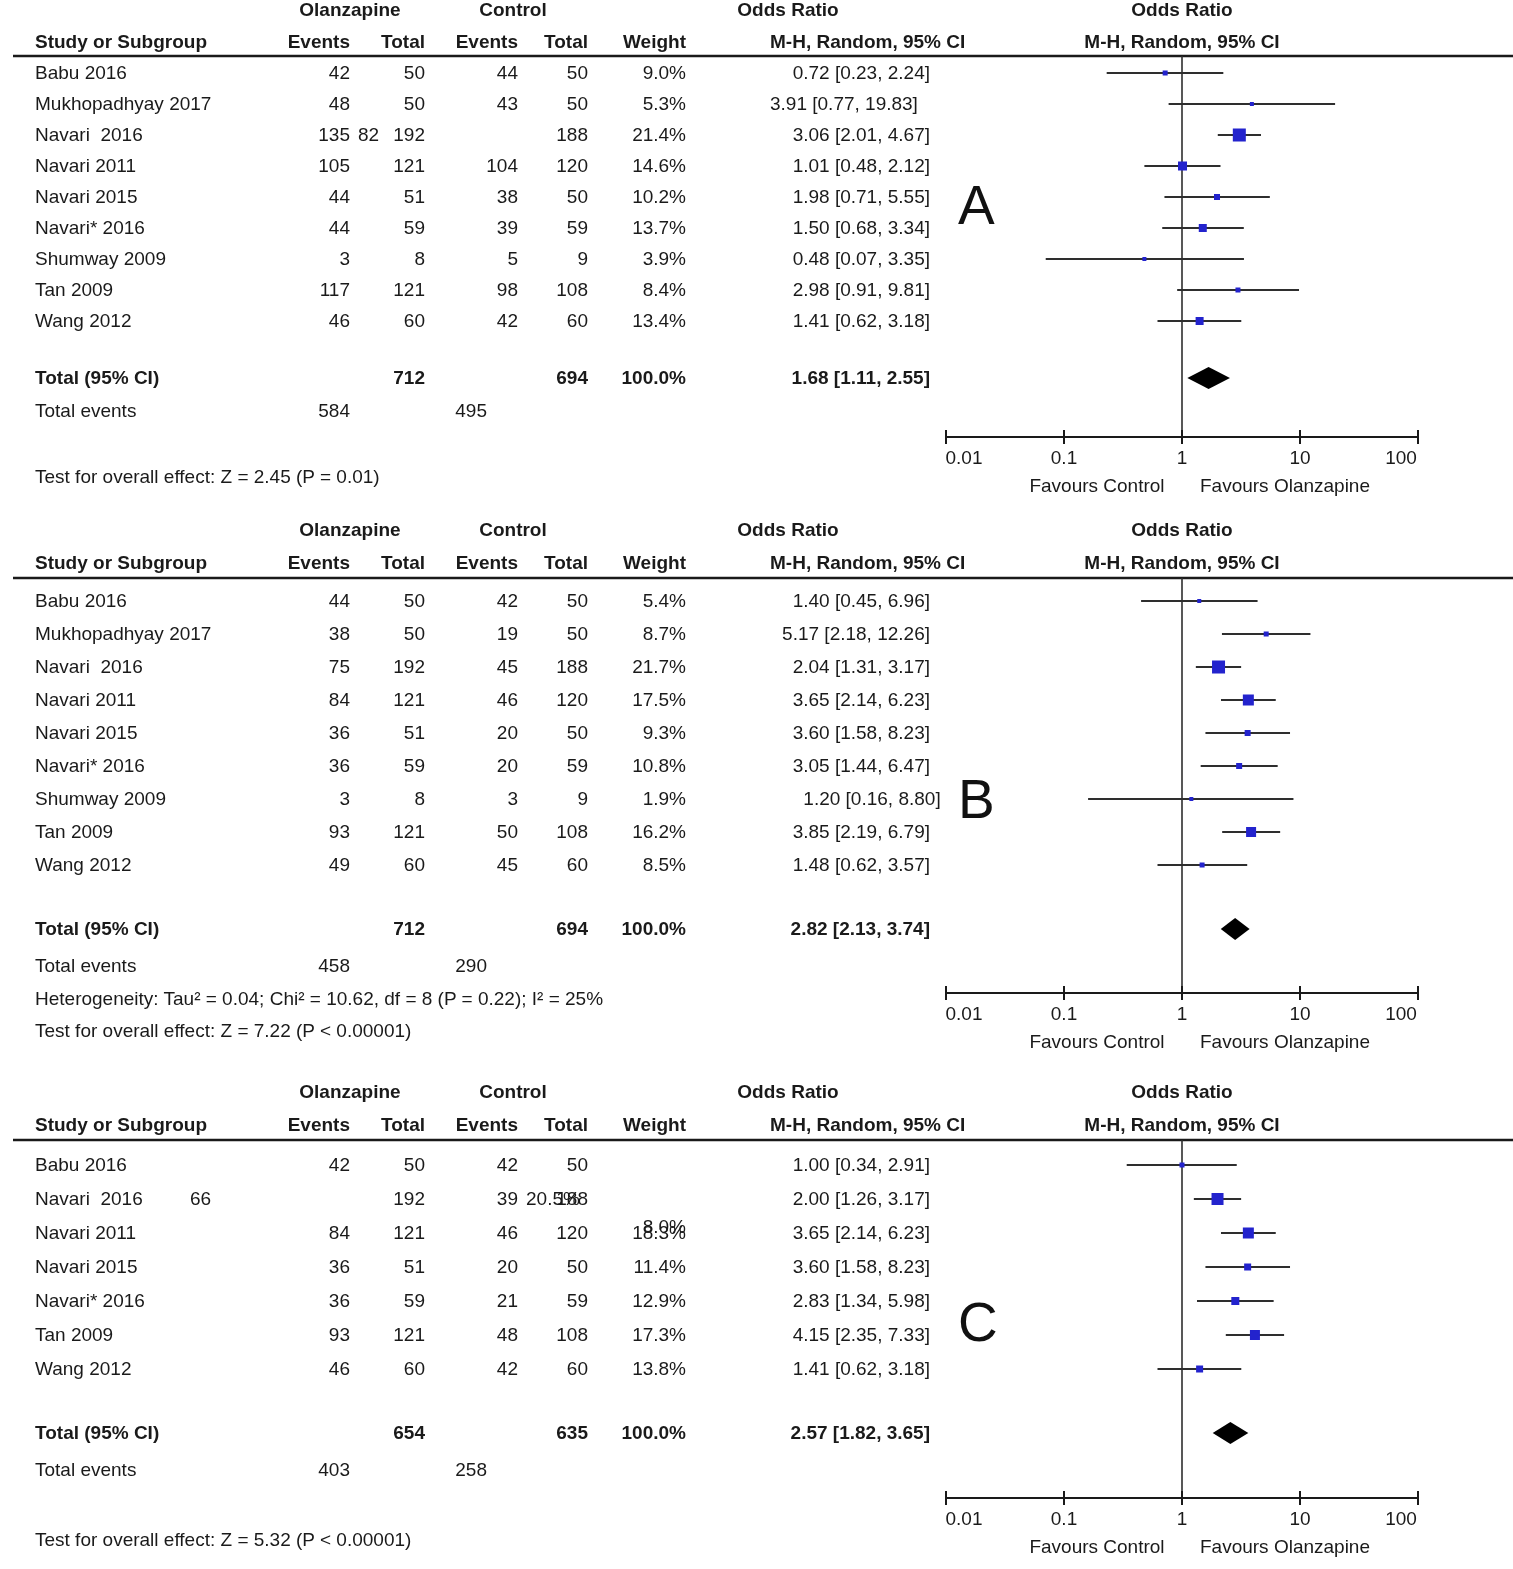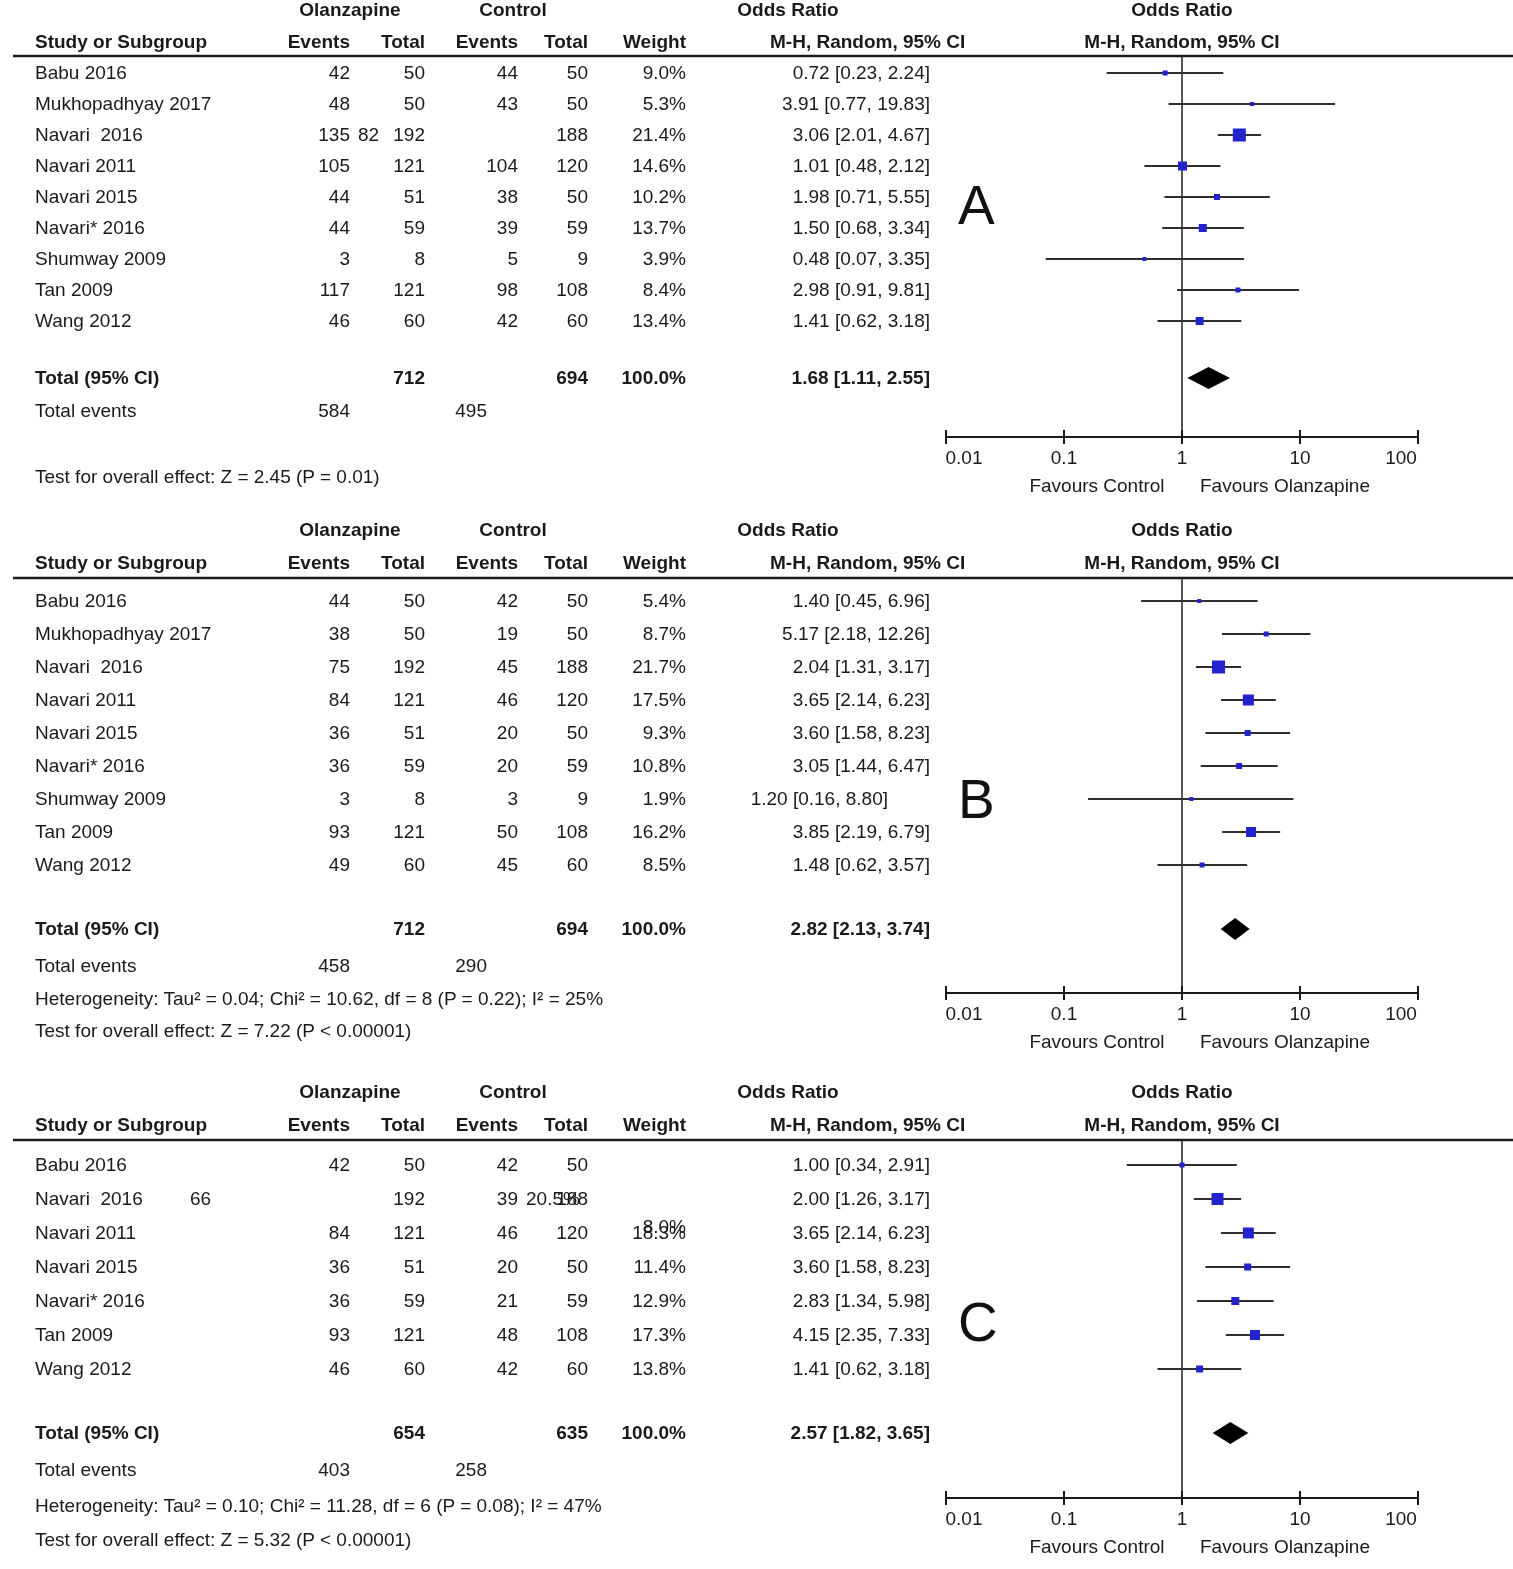"3.91 [0.77, 19.83]" div.cell { text-align: right -> left }
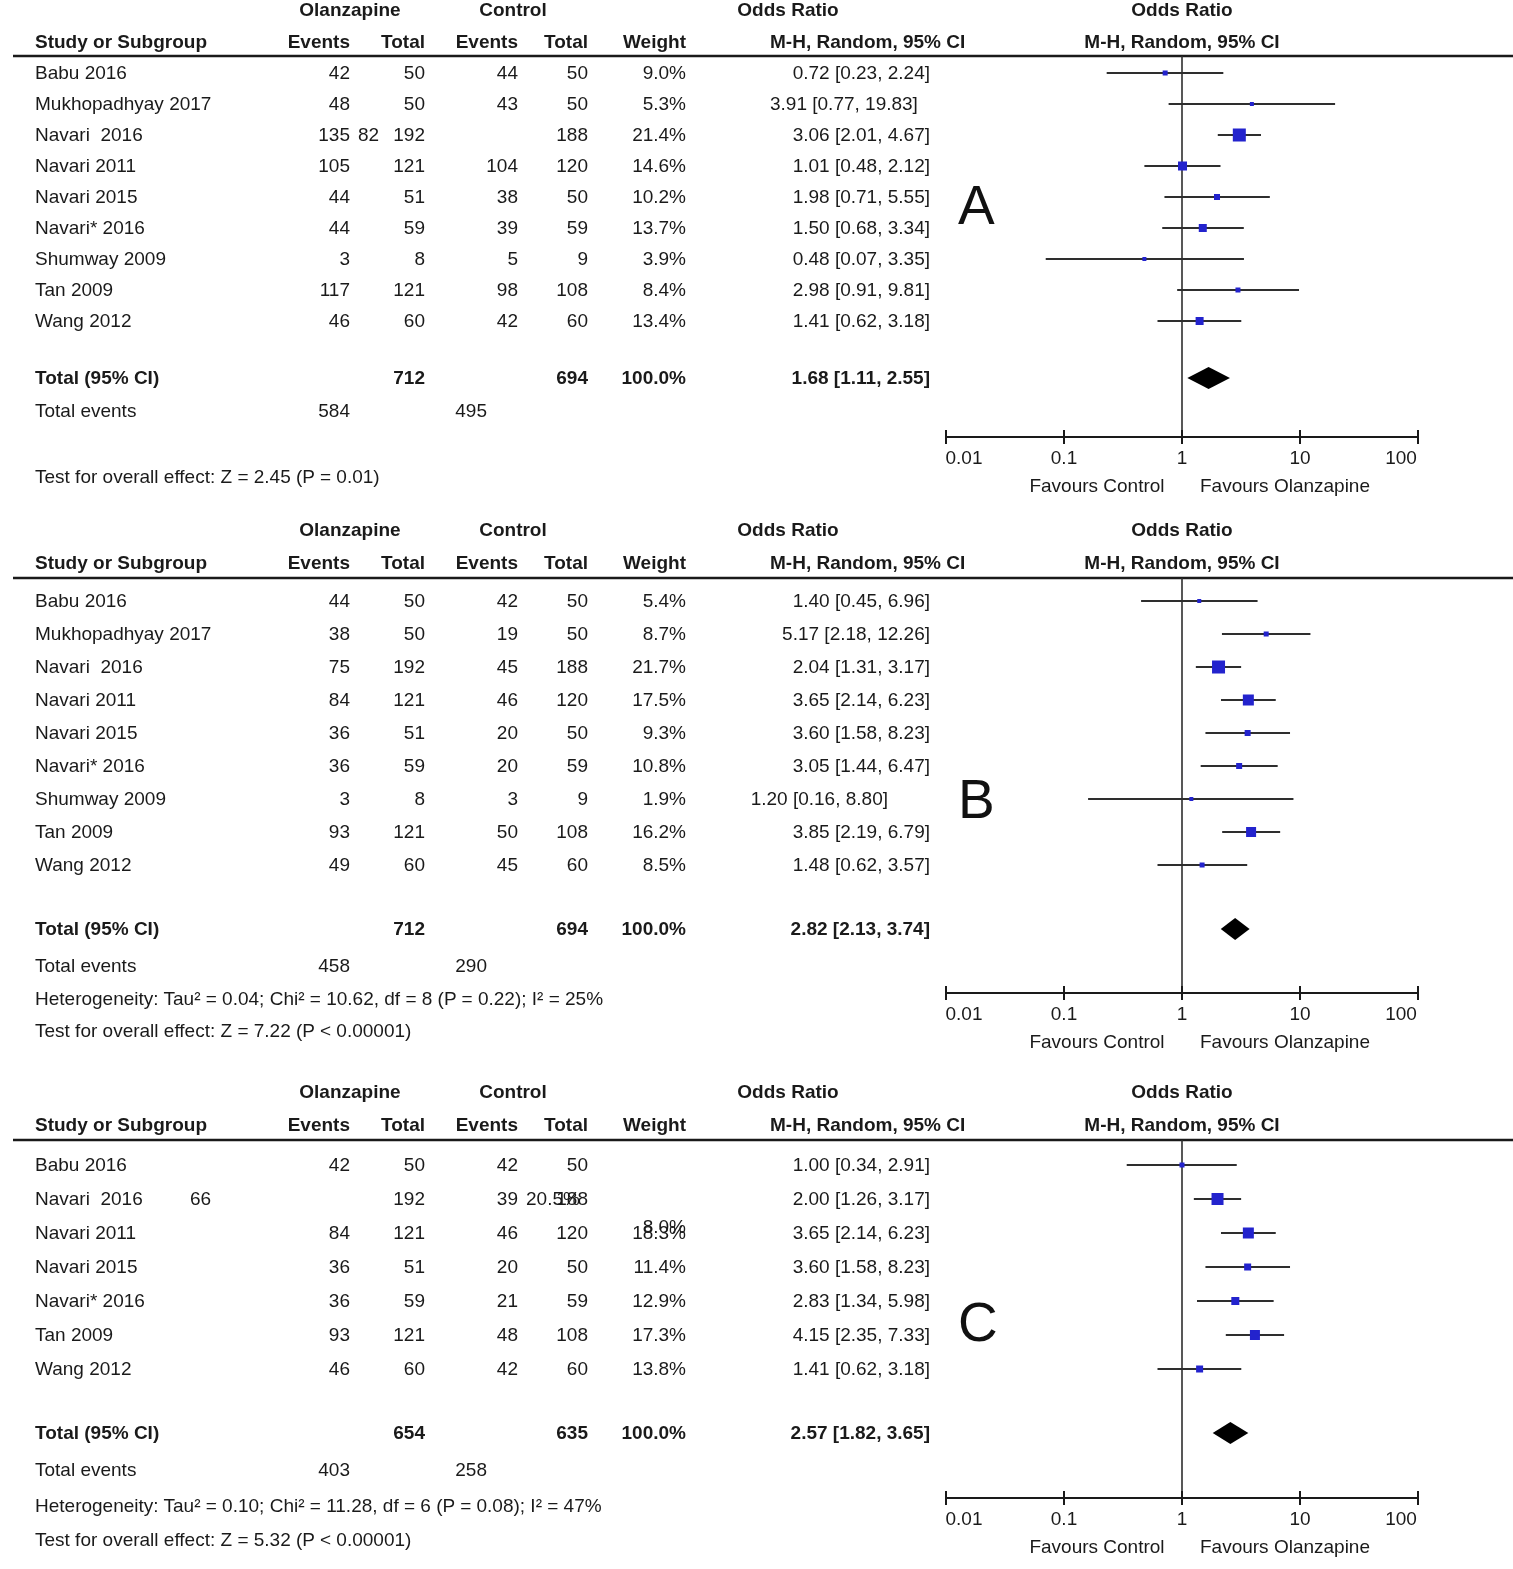"1.20 [0.16, 8.80]" div.cell { left: 728px -> 792px; text-align: right -> center }
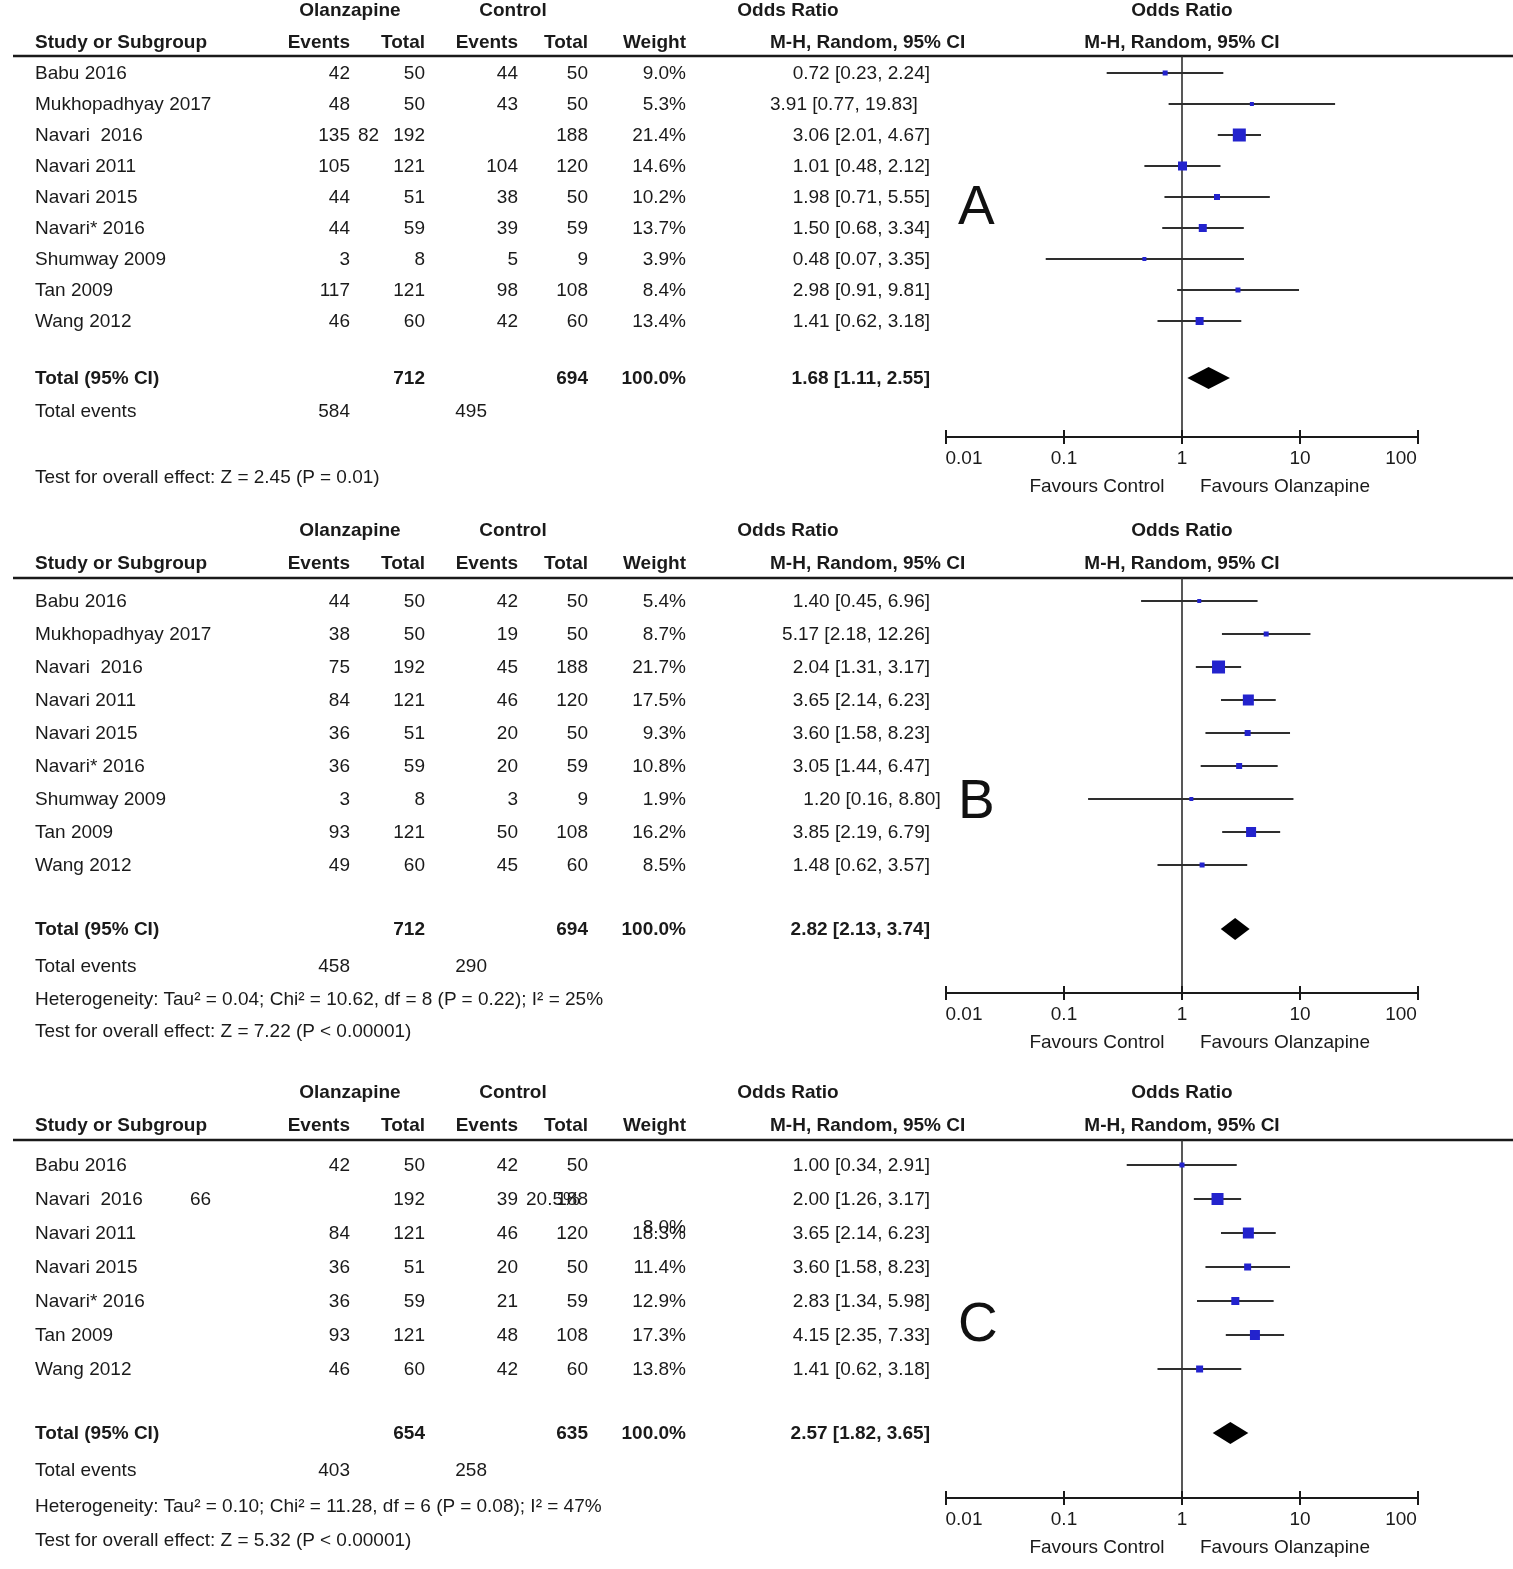"Heterogeneity: Tau² = 0.10; Chi²" div.cell { html: <div>Heterogeneity: Tau² = 0.10; Chi² = 11.28, df = 6 (P = 0.08); I² = 47%</div> -> none }
